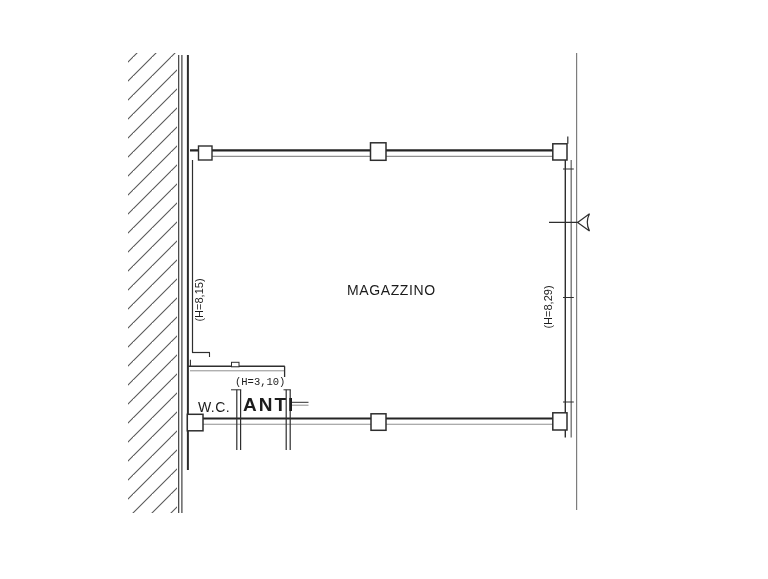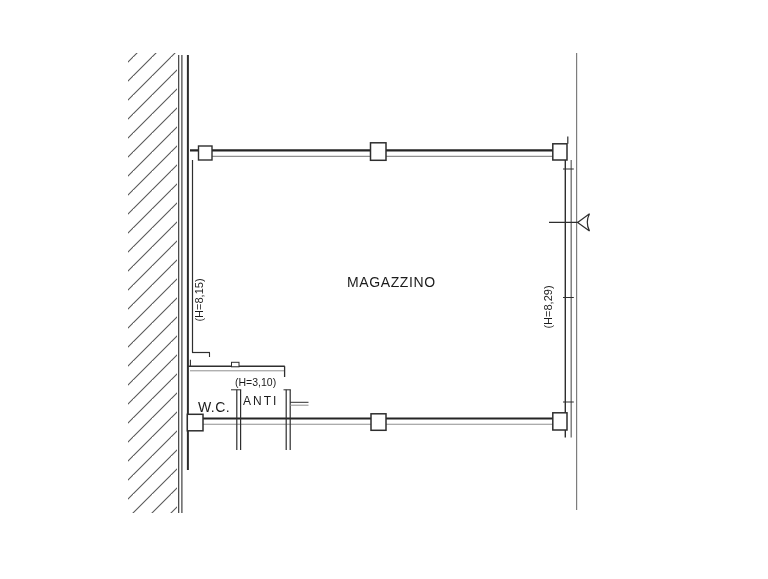"MAGAZZINO" div.label { top: 275px -> 283px }
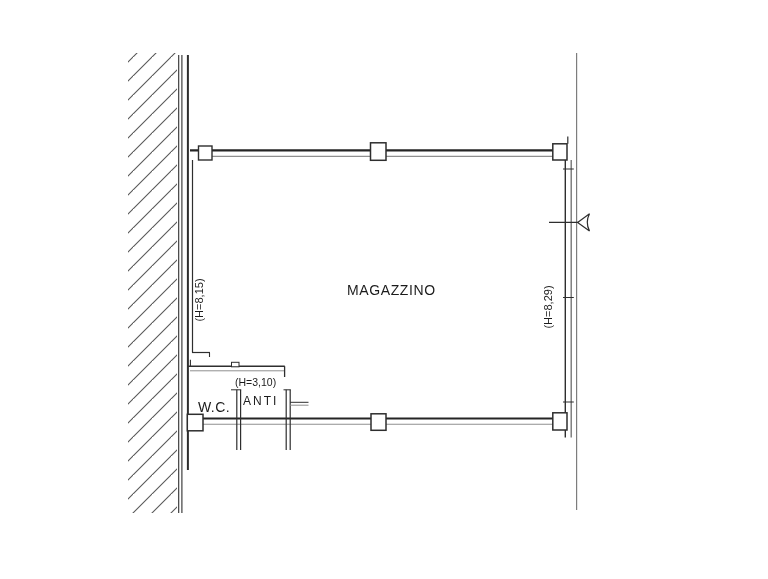"(H=3,10)" .label-h-small { font-family: none -> Liberation Mono, monospace }
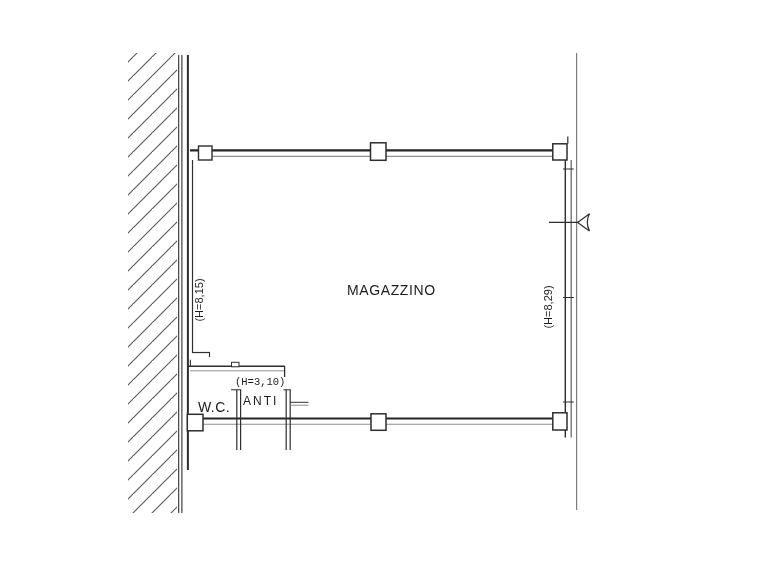"ANTI" .label-anti { font-size: 12px -> 19px; font-weight: none -> bold }
